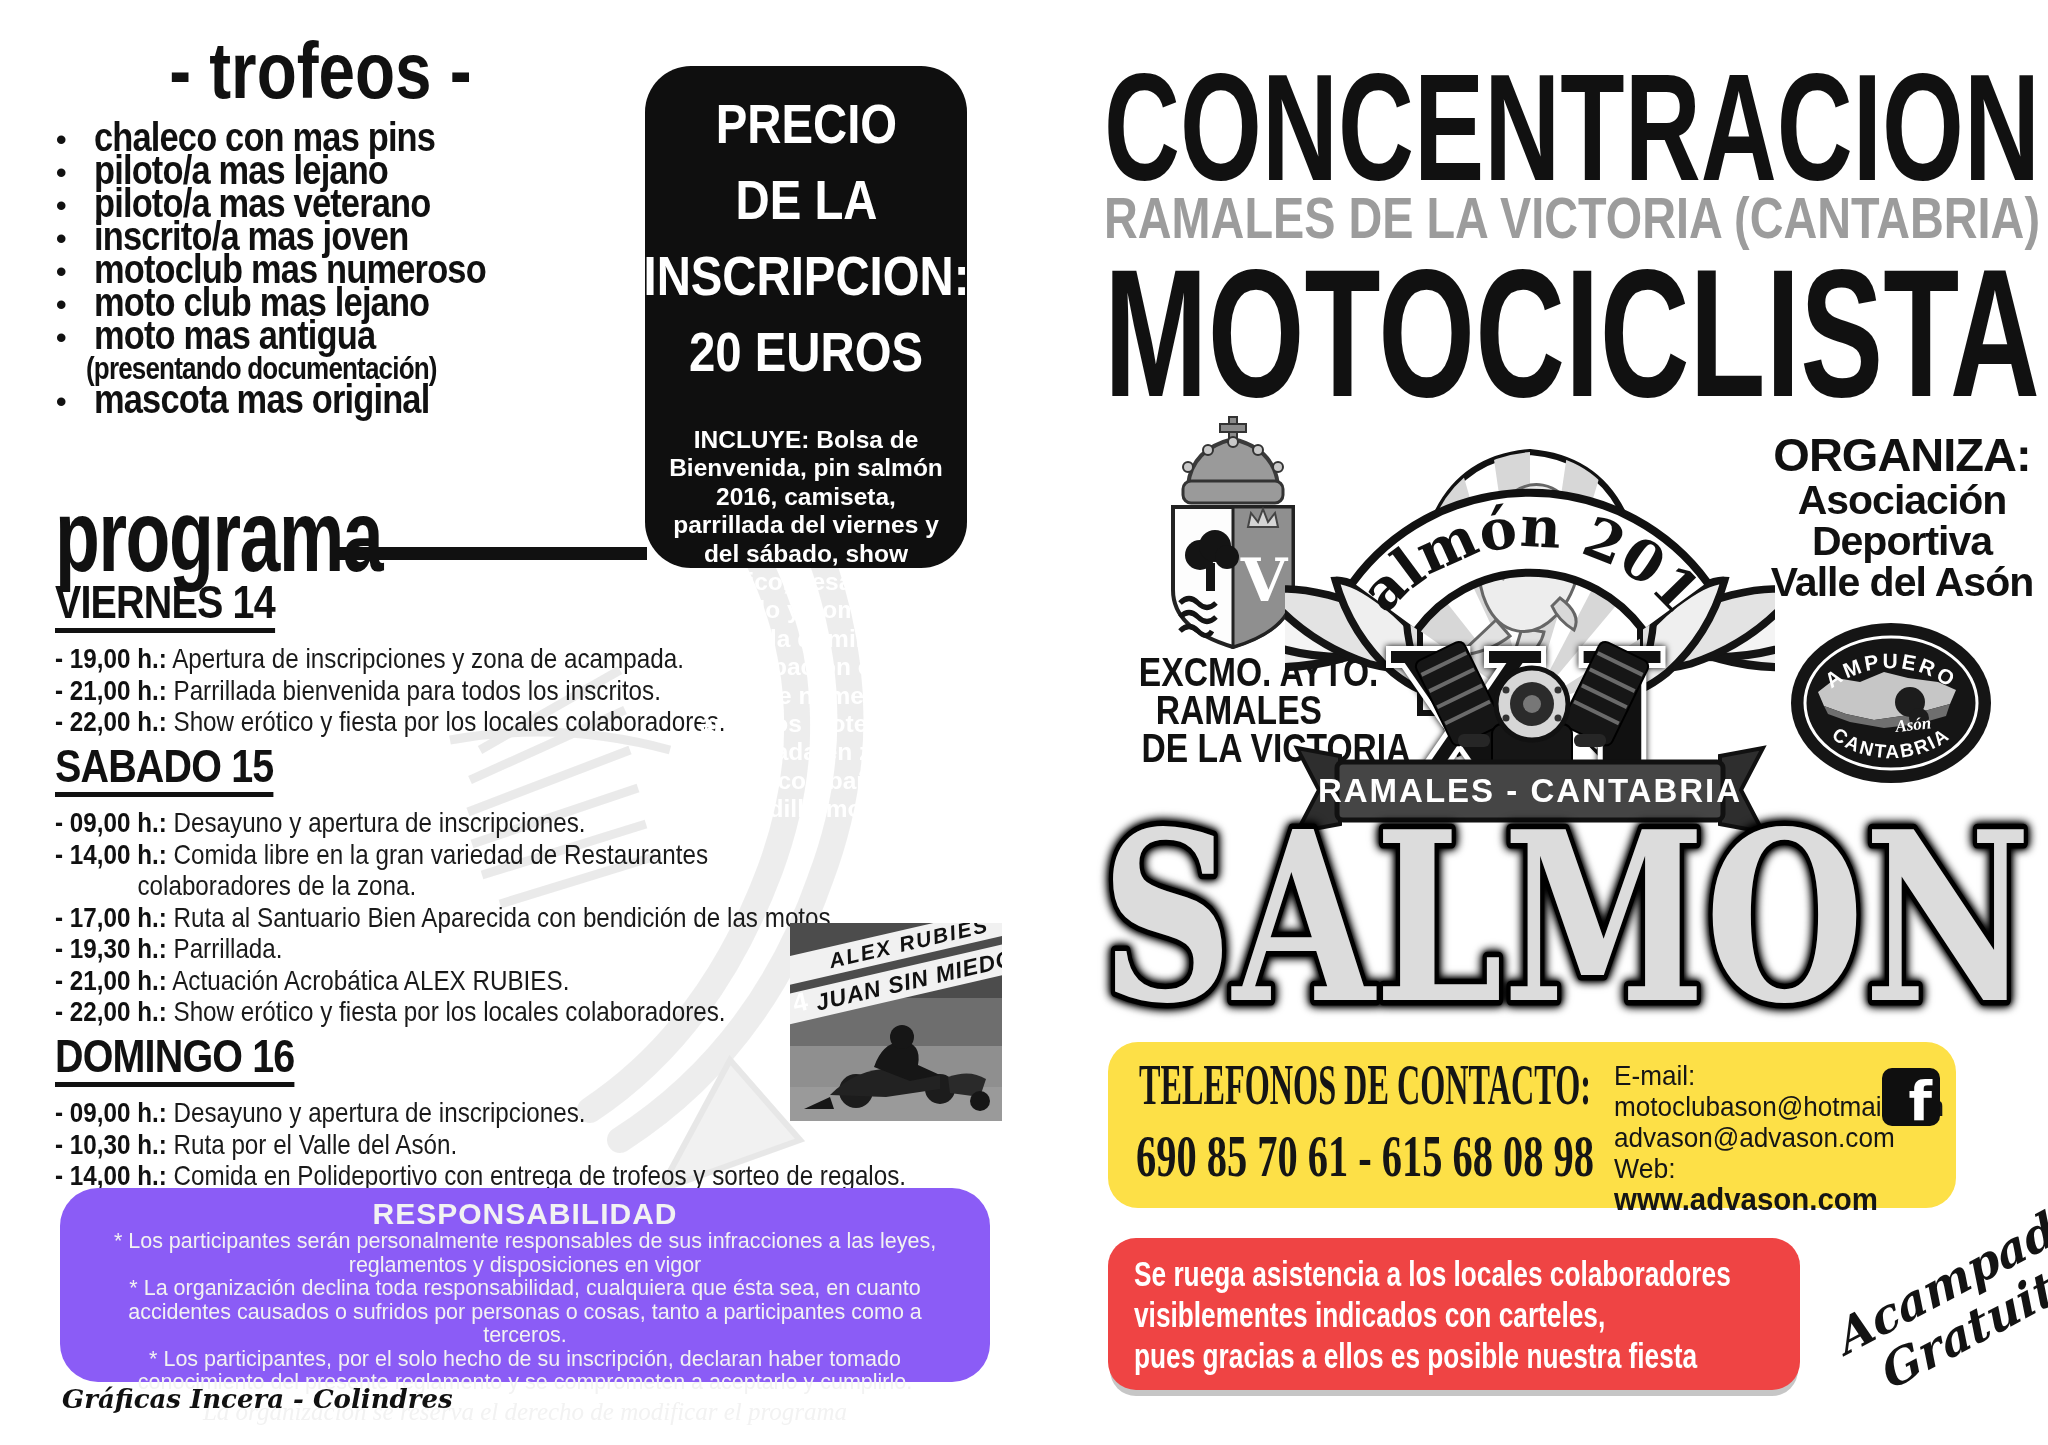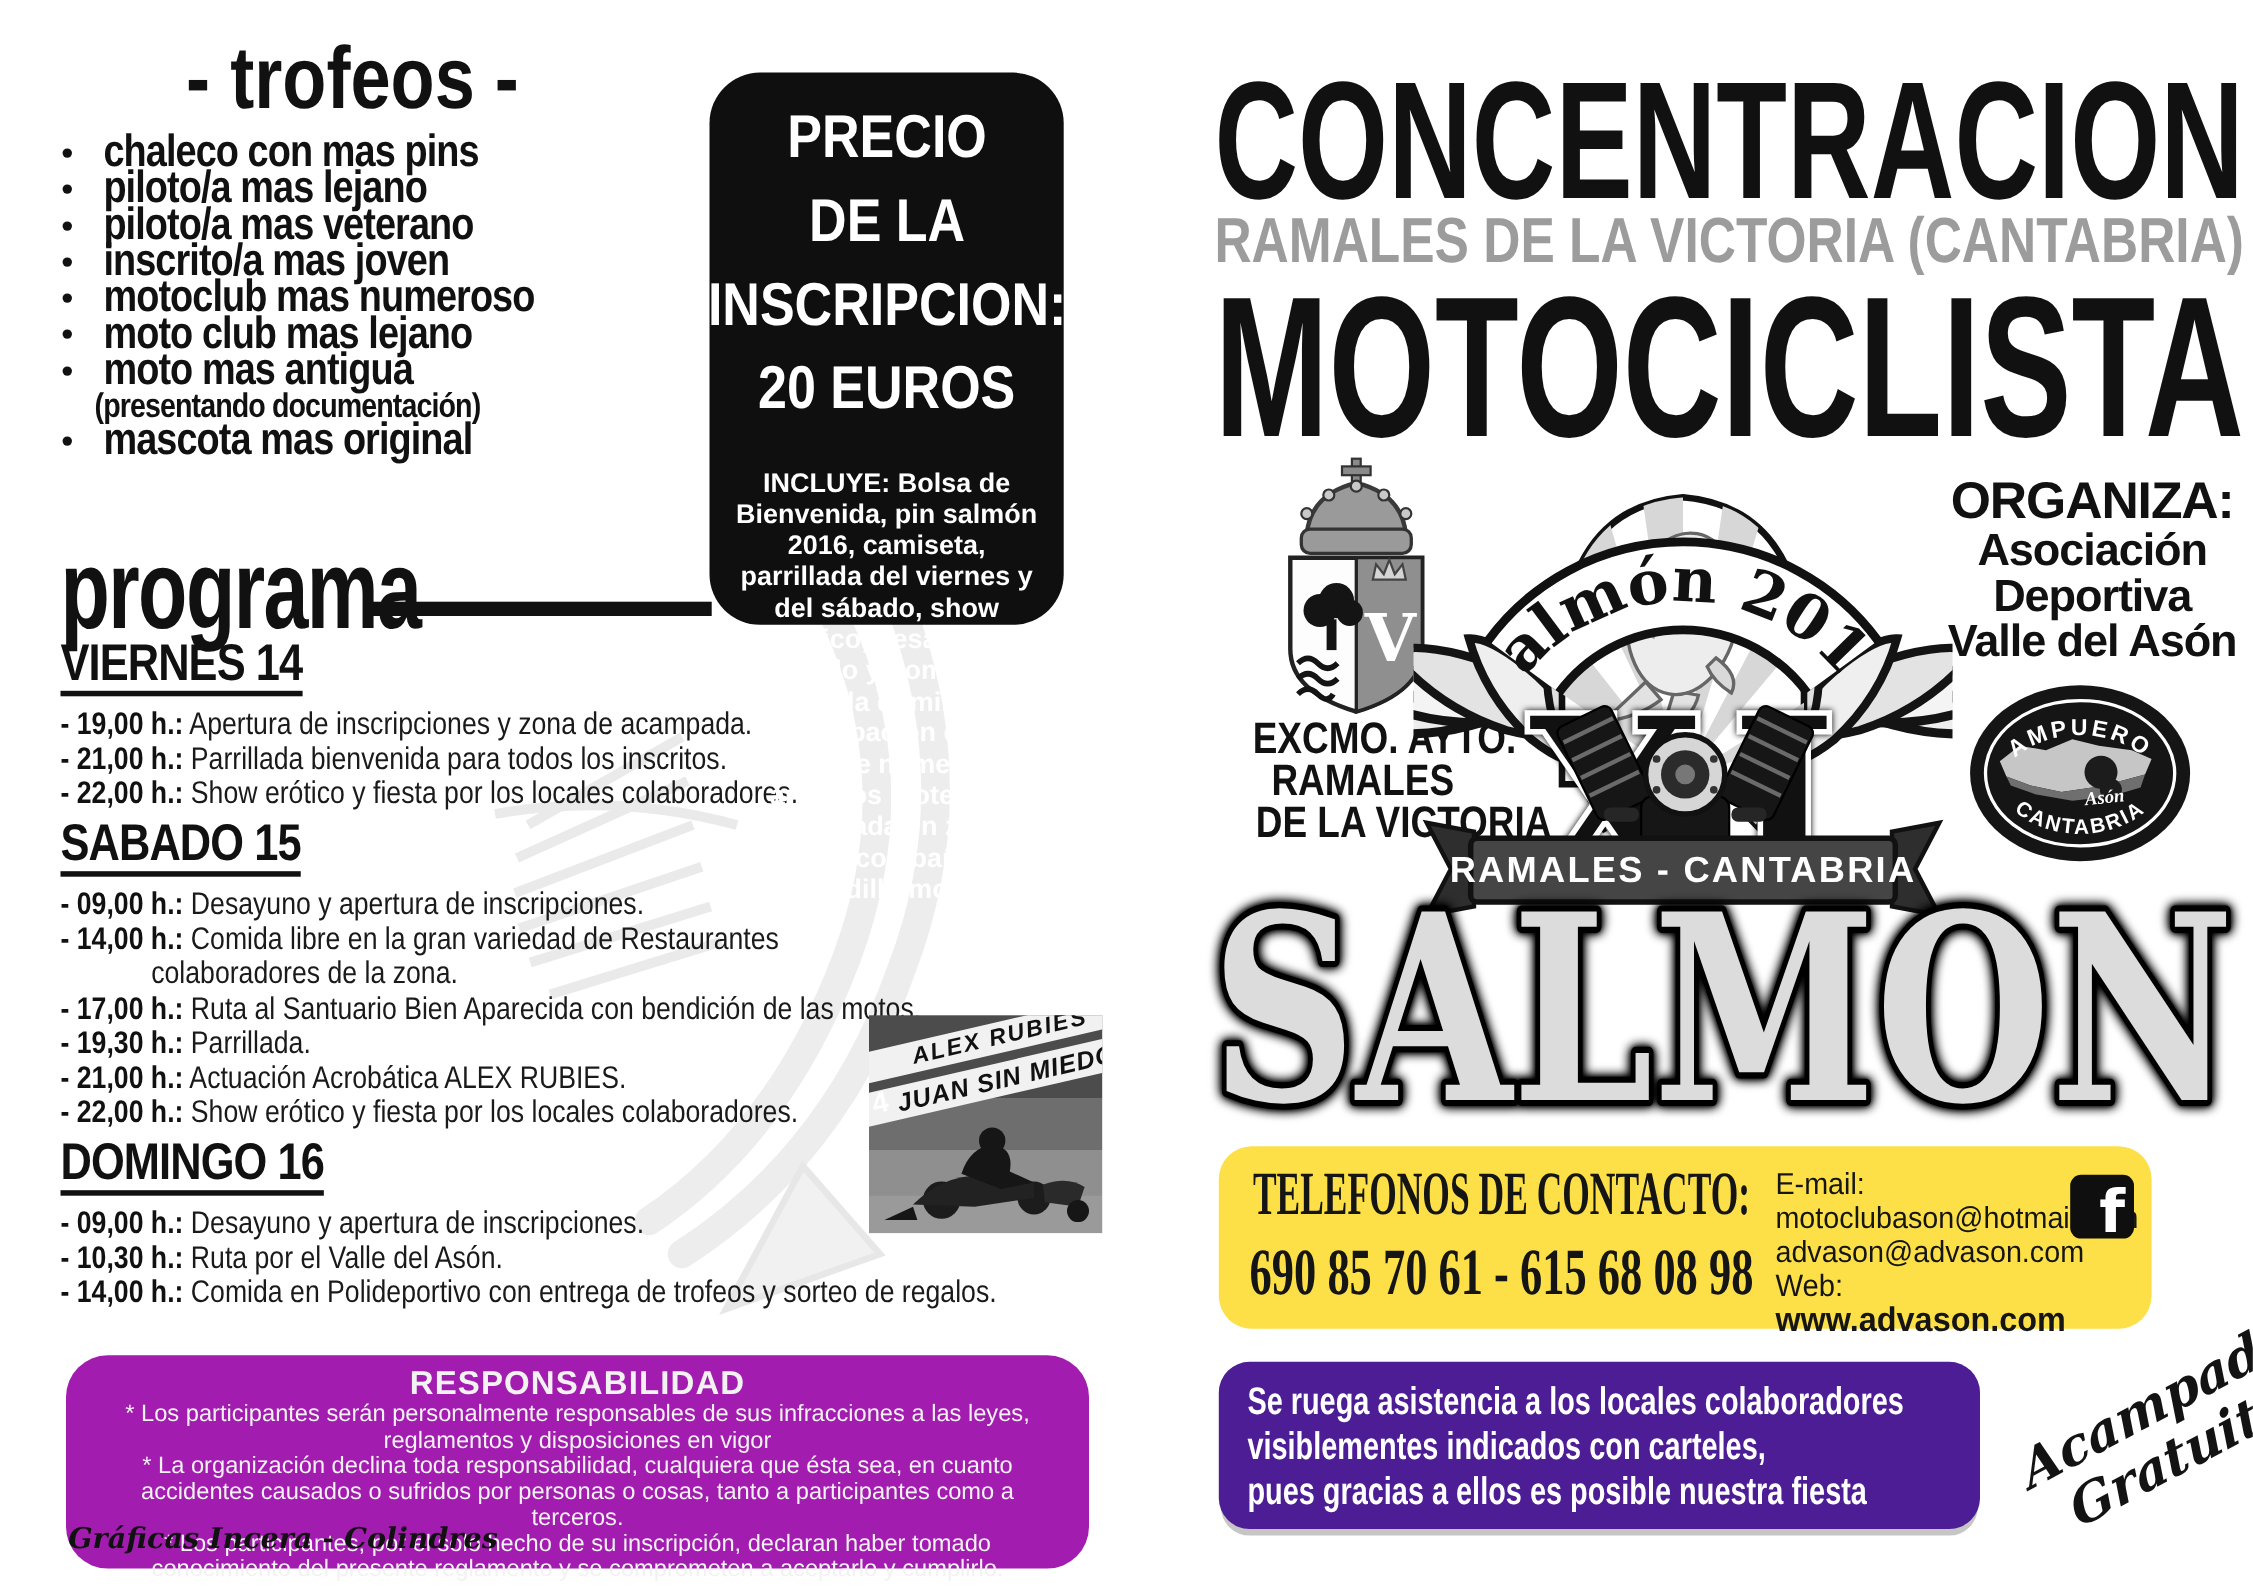"RESPONSABILIDAD" .resp-box { background: #a21caf -> #8b5cf6; top: 1232px -> 1188px }
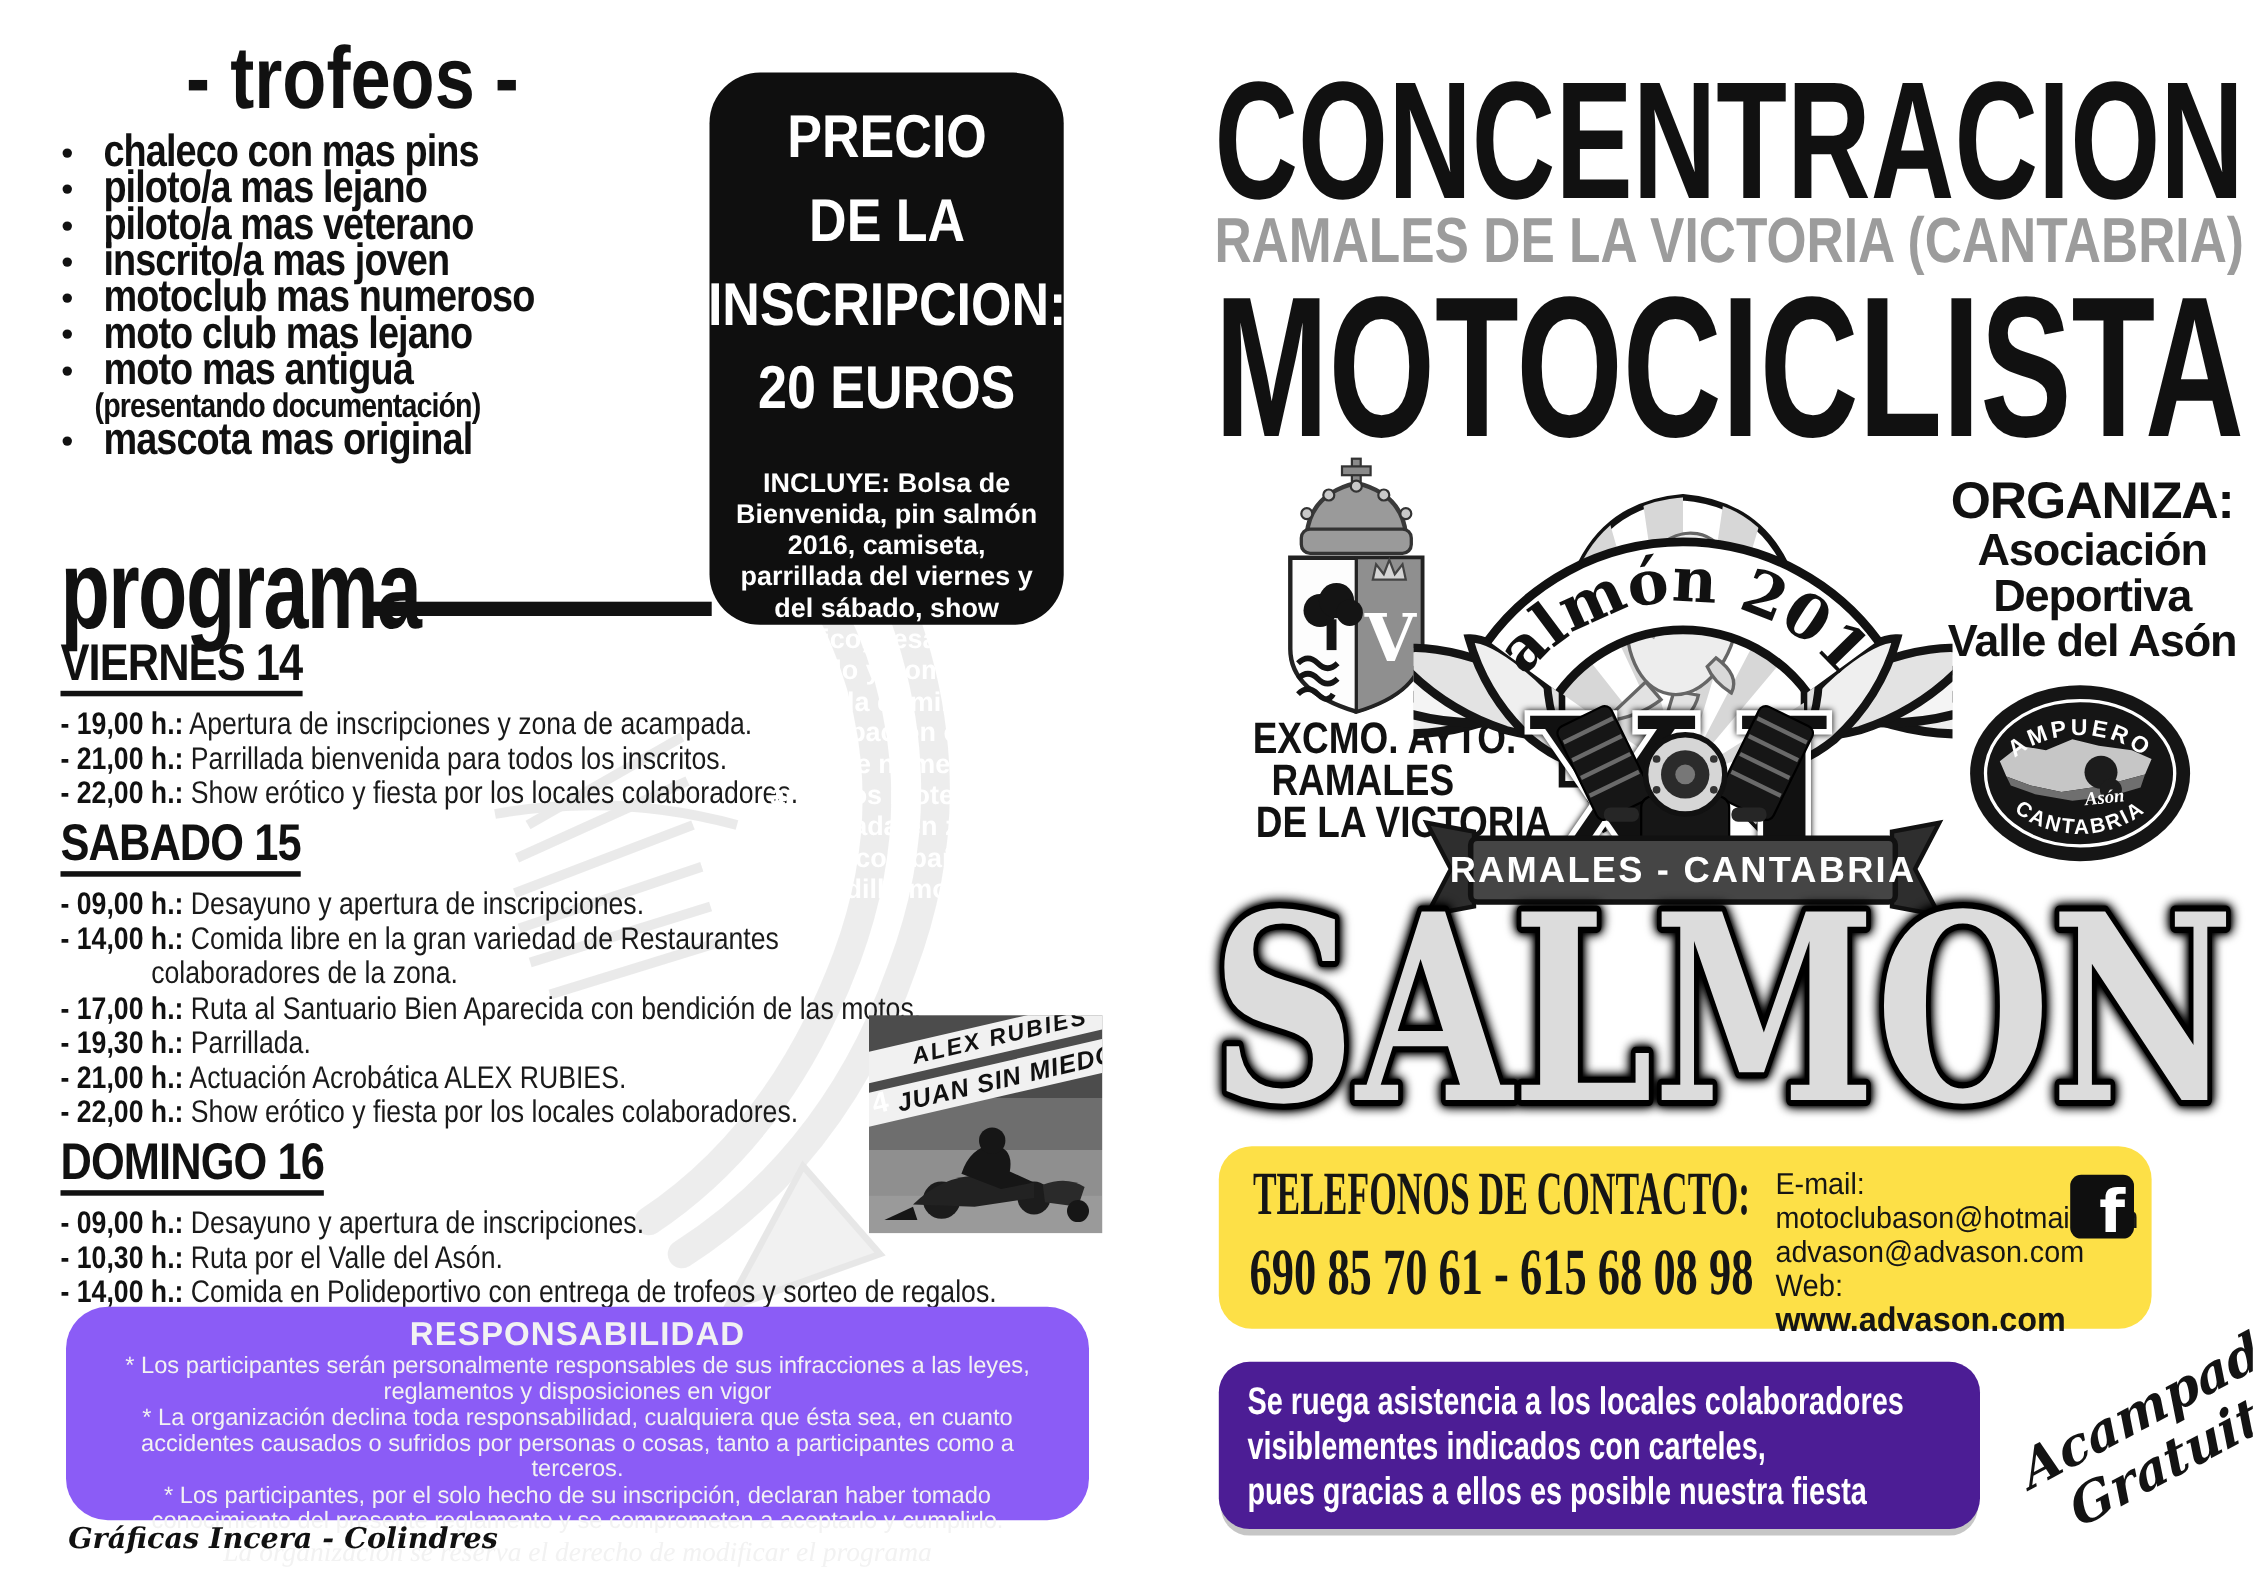"Se ruega asistencia a los" .notice-box { background: #4c1d95 -> #ef4444 }
